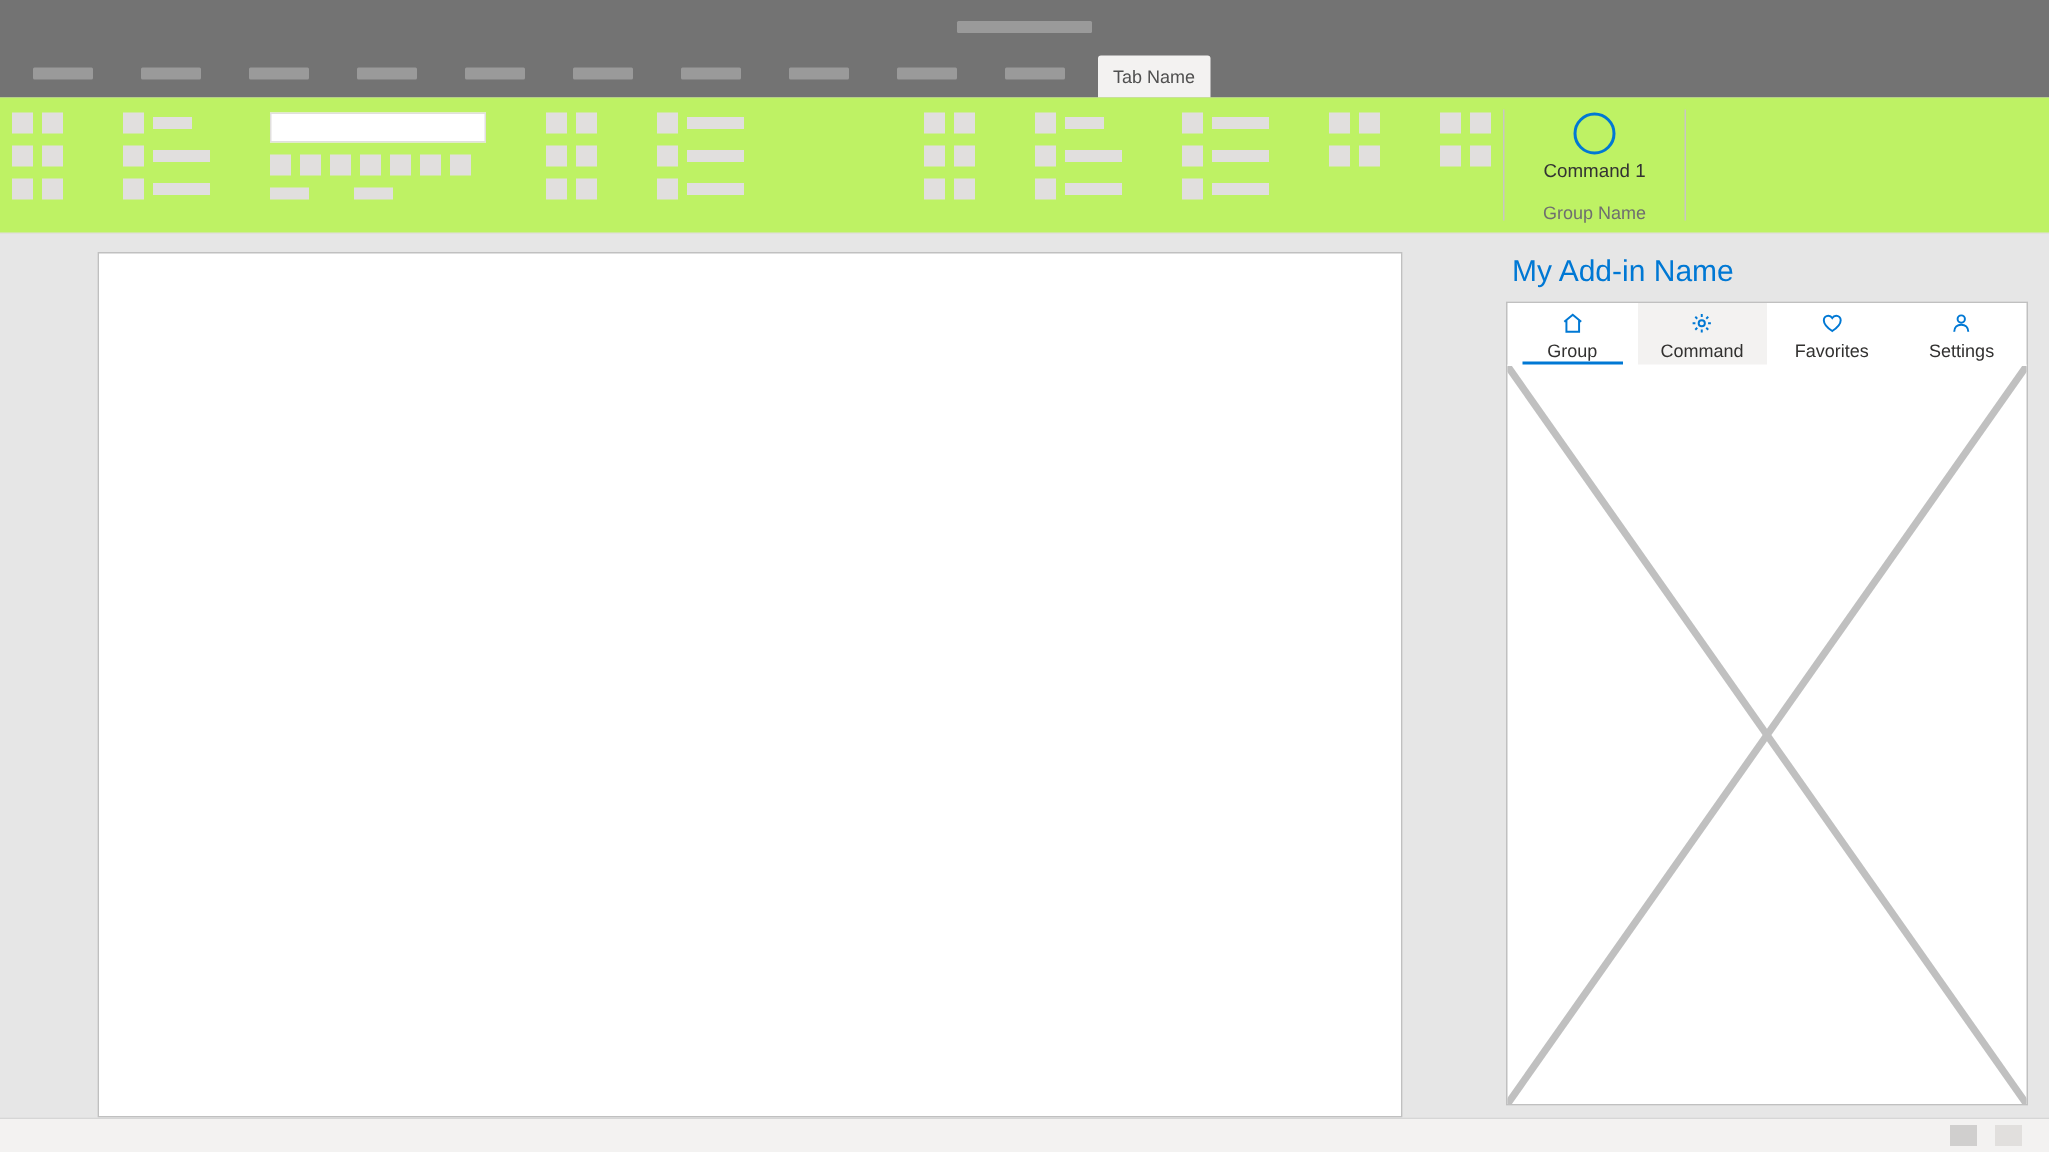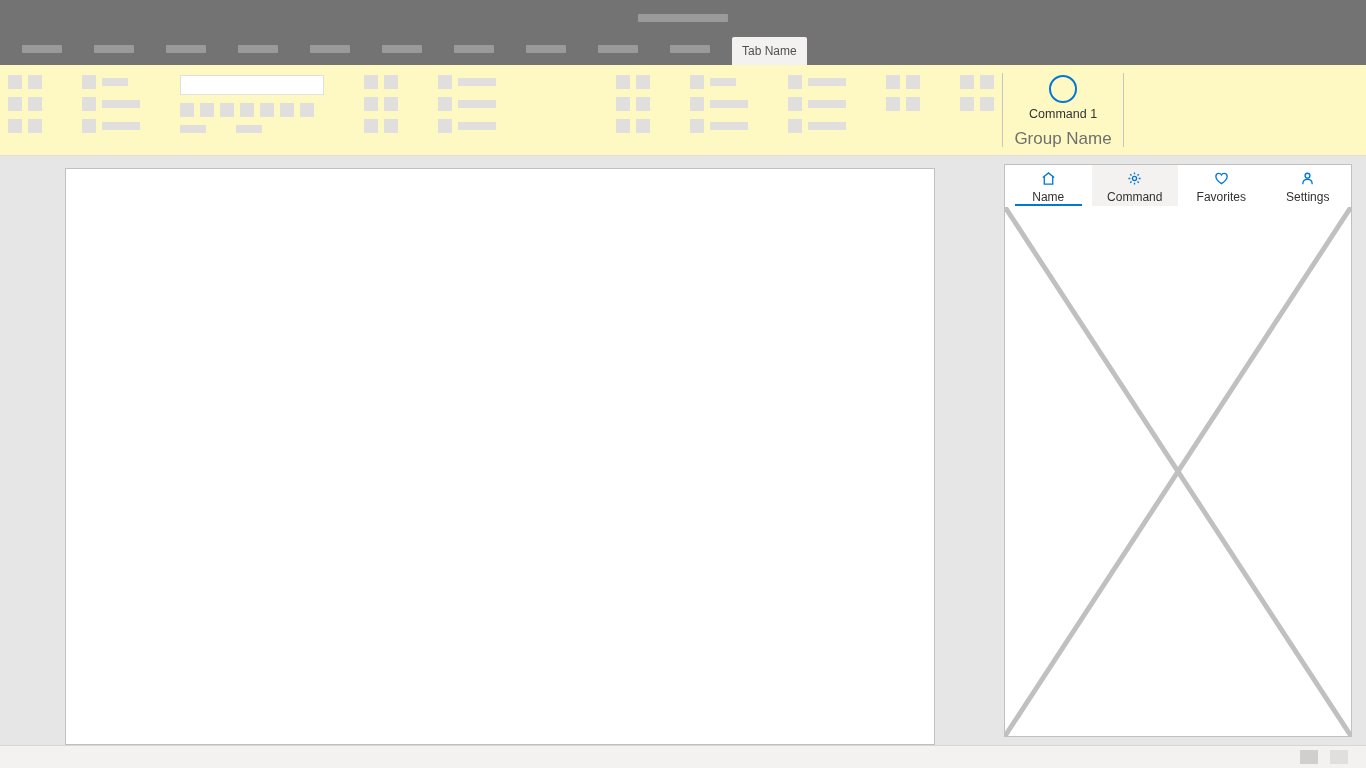"Command 1" .ribbon { background: #fef9c3 -> #bef264 }
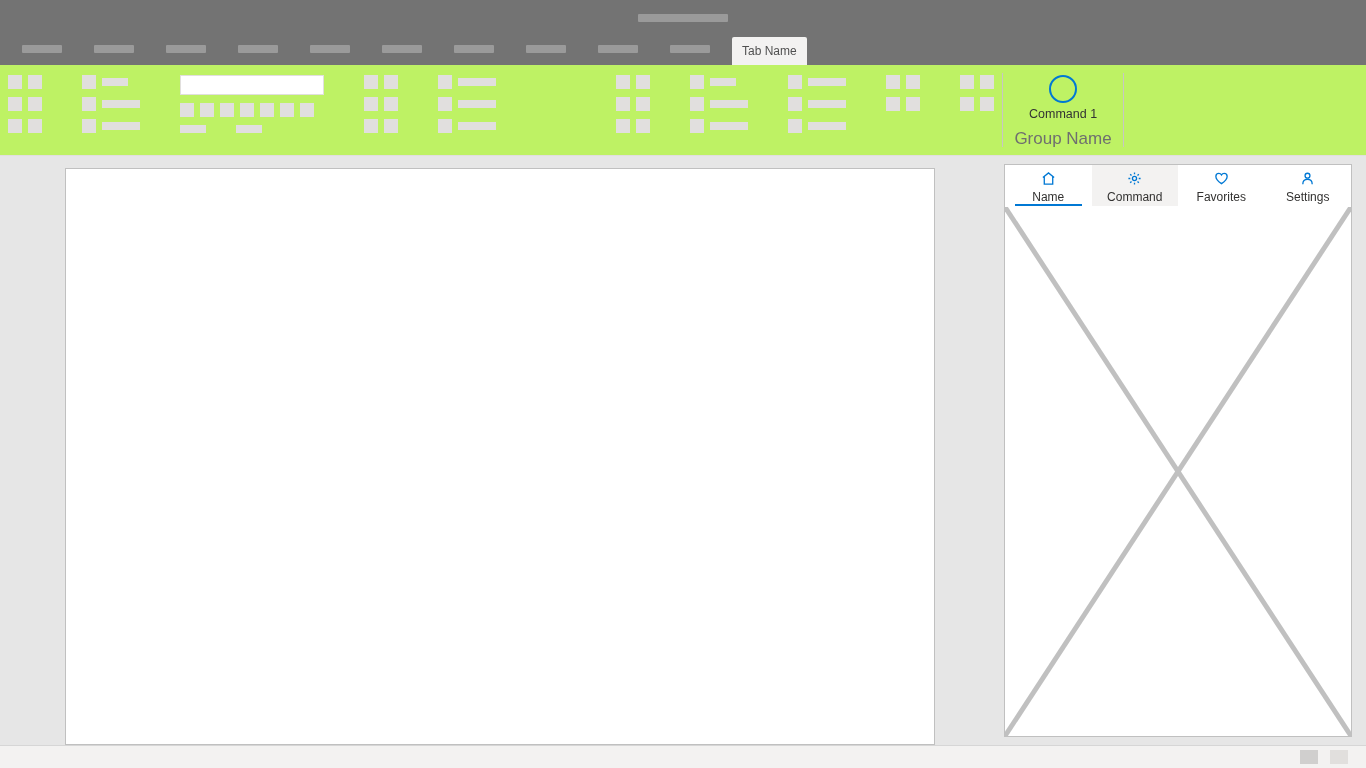"Group Name" .ribbon .real-group .group-name { font-size: 17px -> 12px }
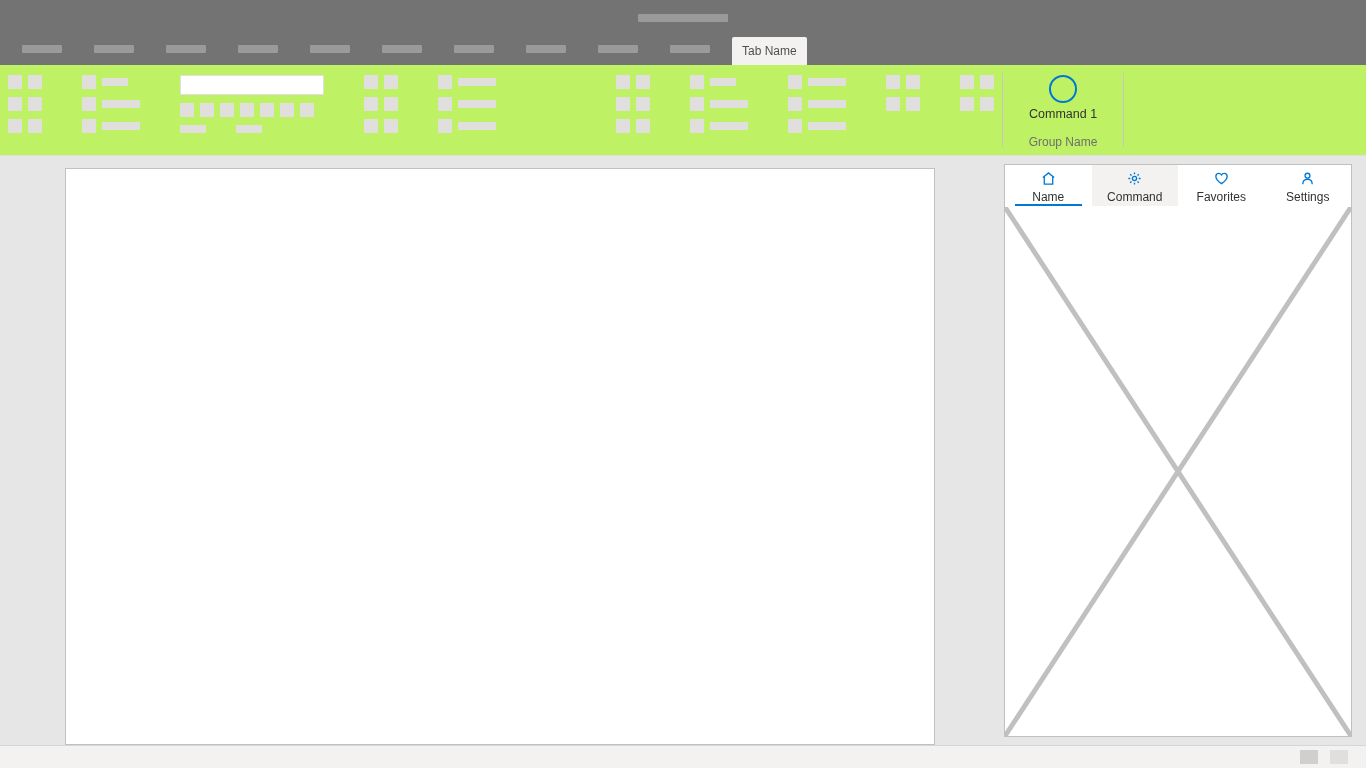"My Add-in Name" div.taskpane-title { html: none -> <div>My Add-in Name</div> }
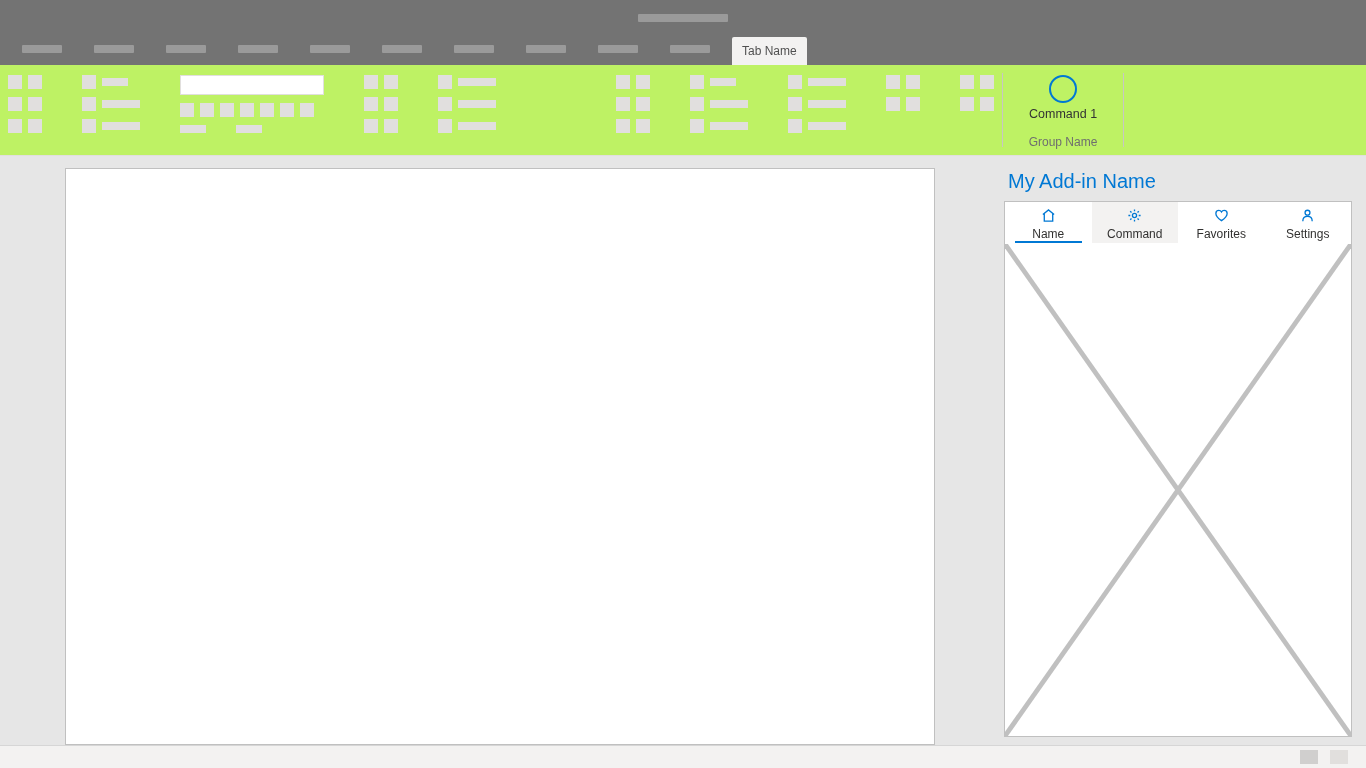"Name" span { text: Name -> Group }
